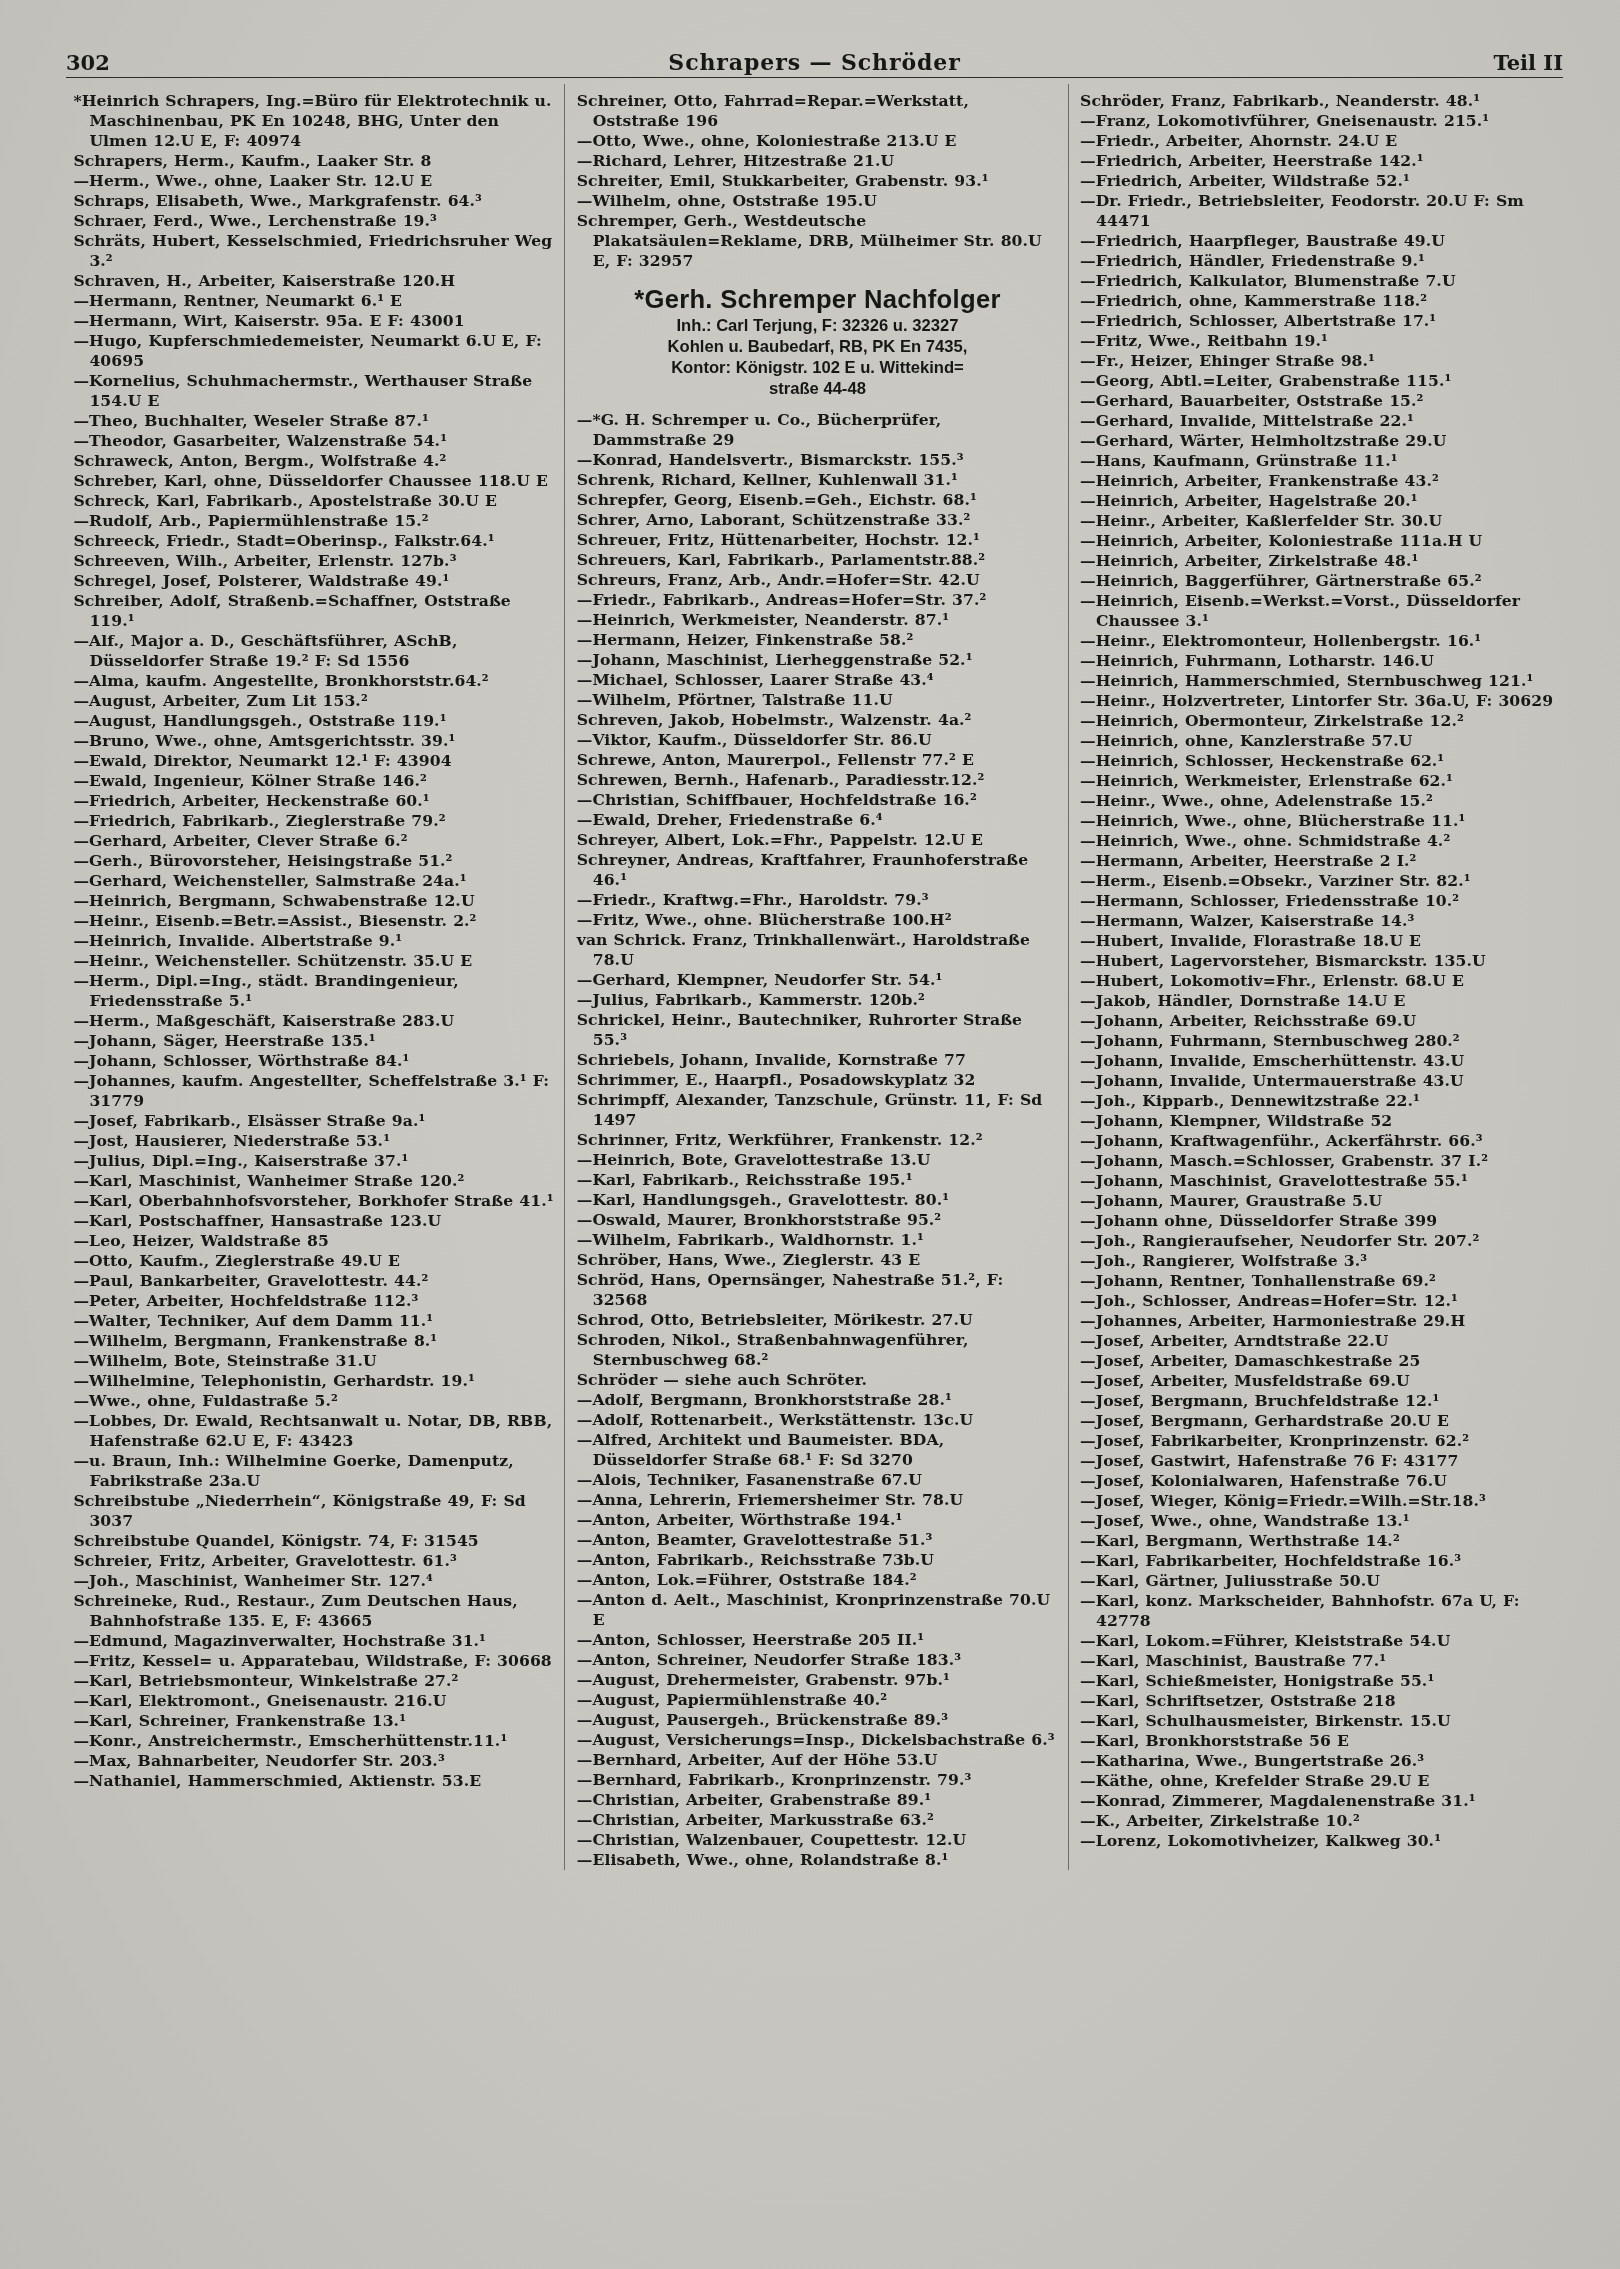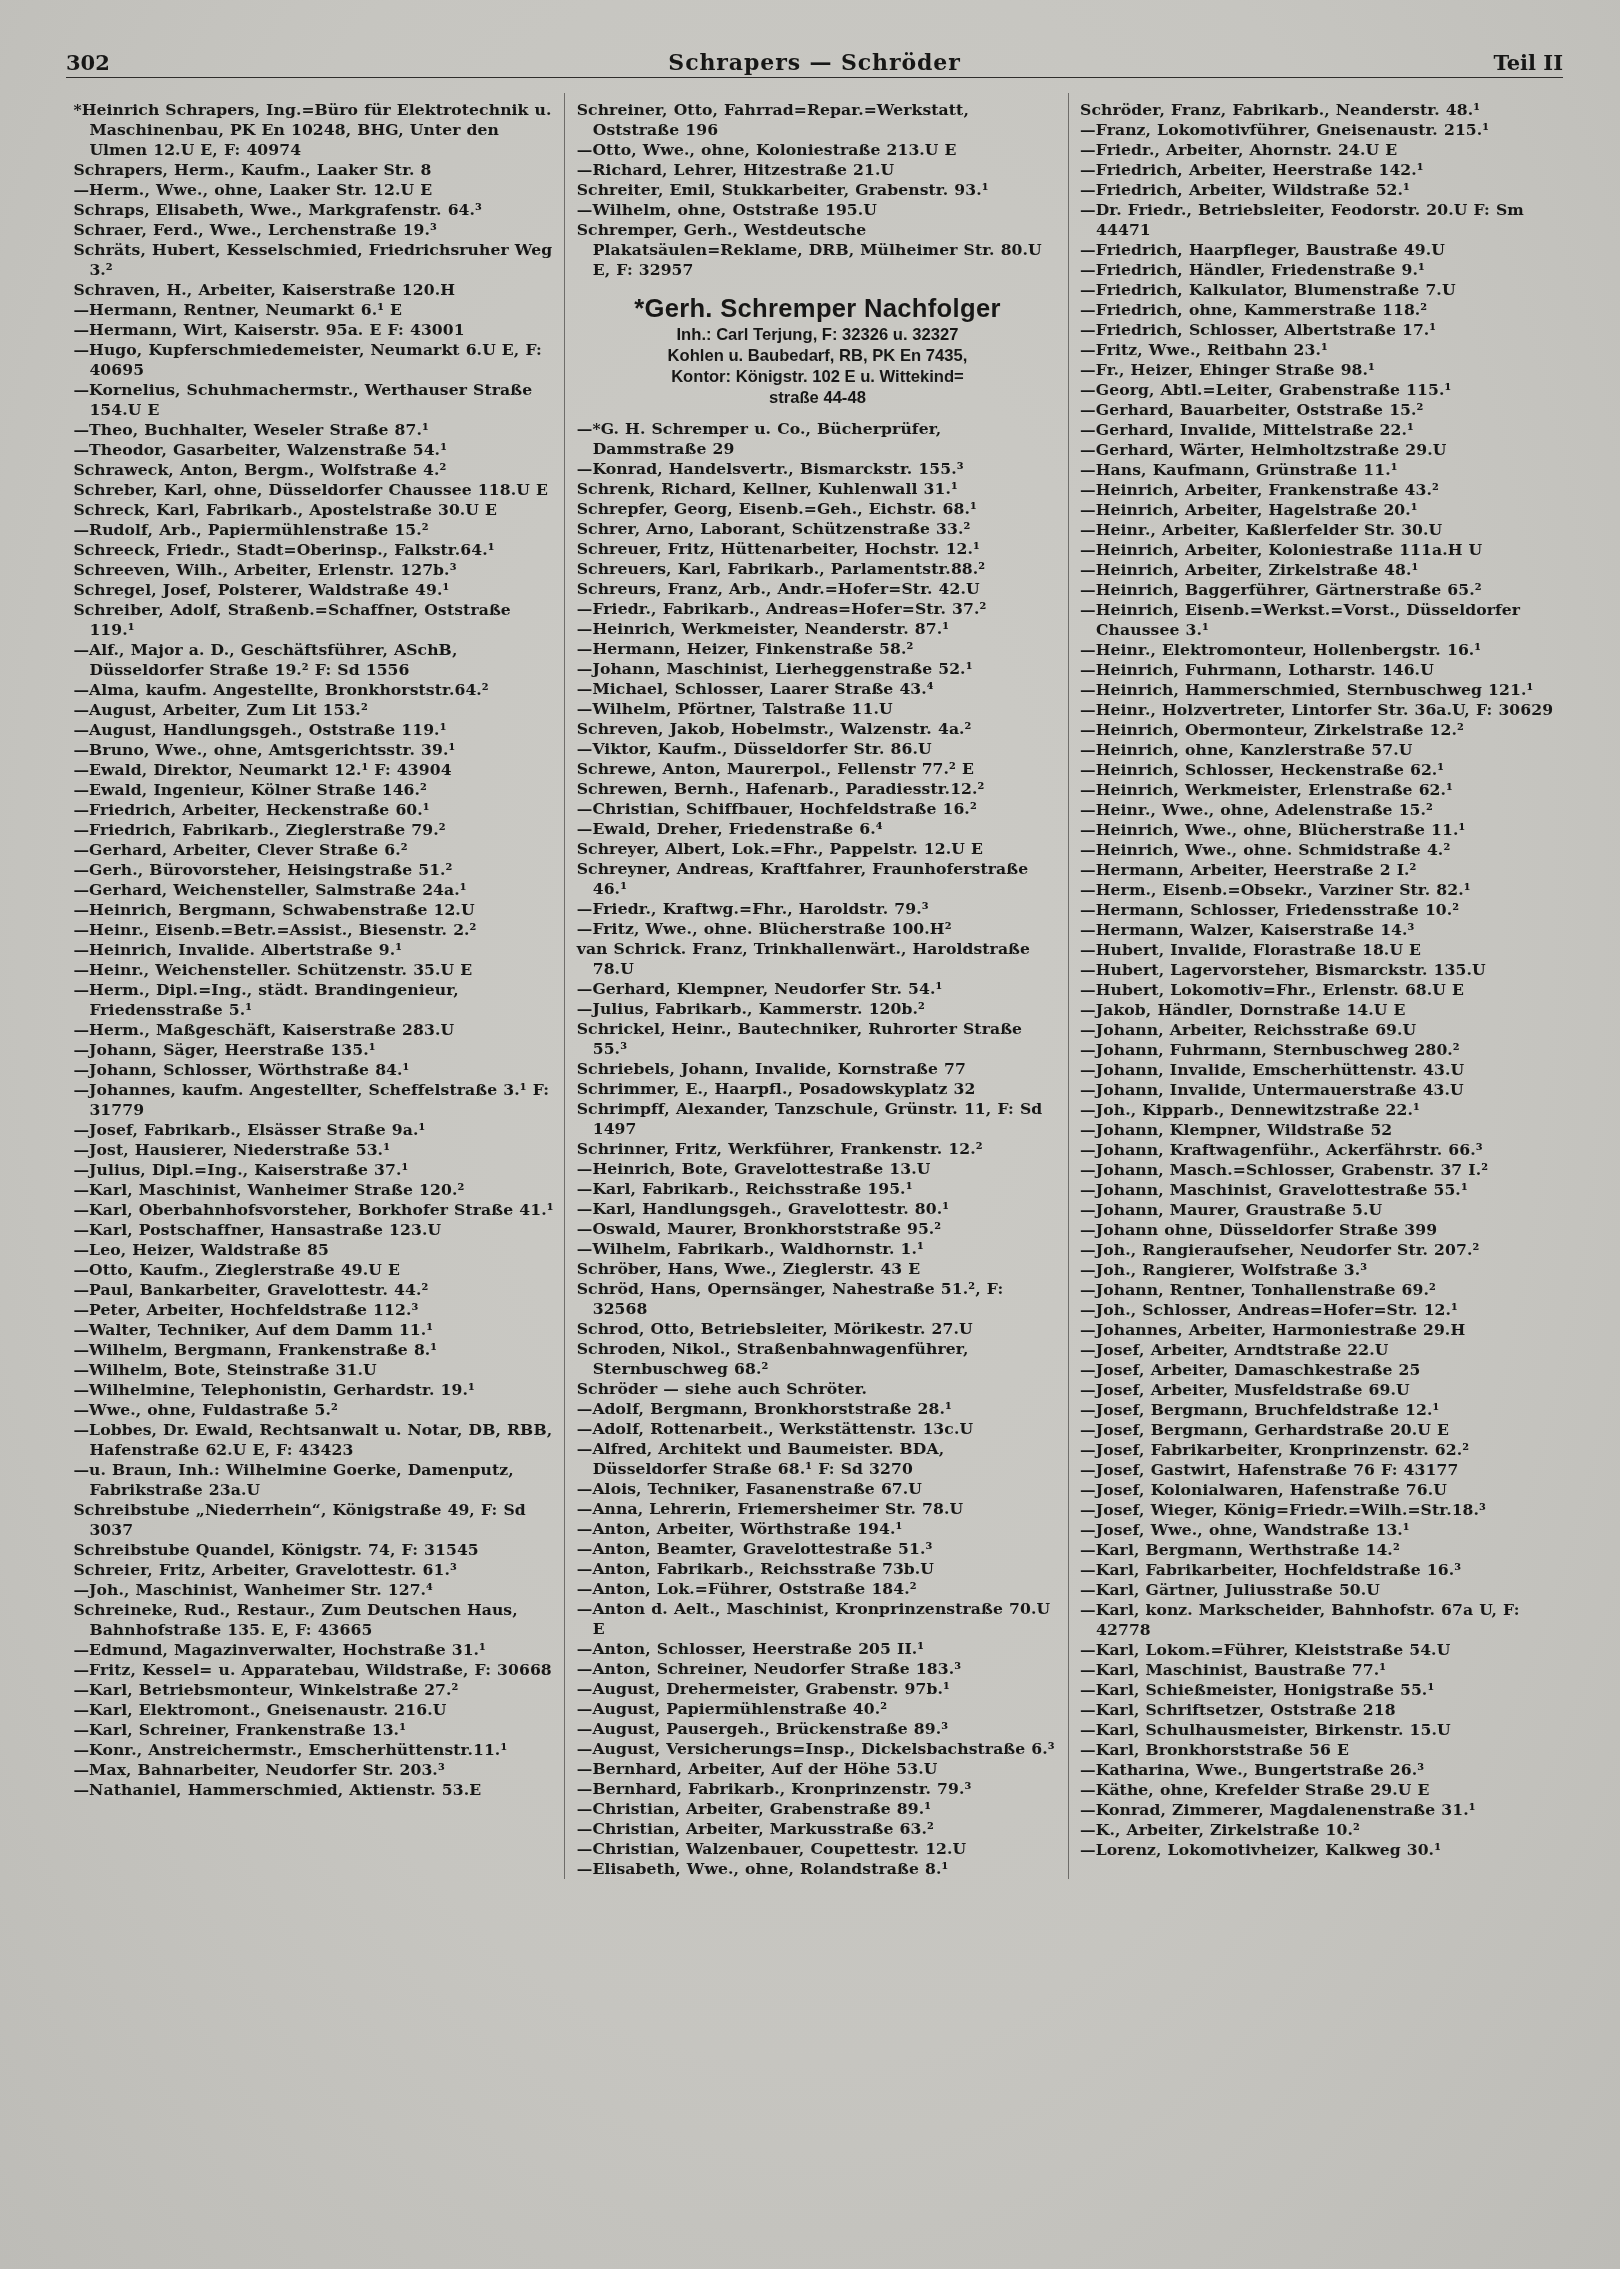"*Heinrich Schrapers, Ing.=Büro für" .col { margin-top: 9px -> none }
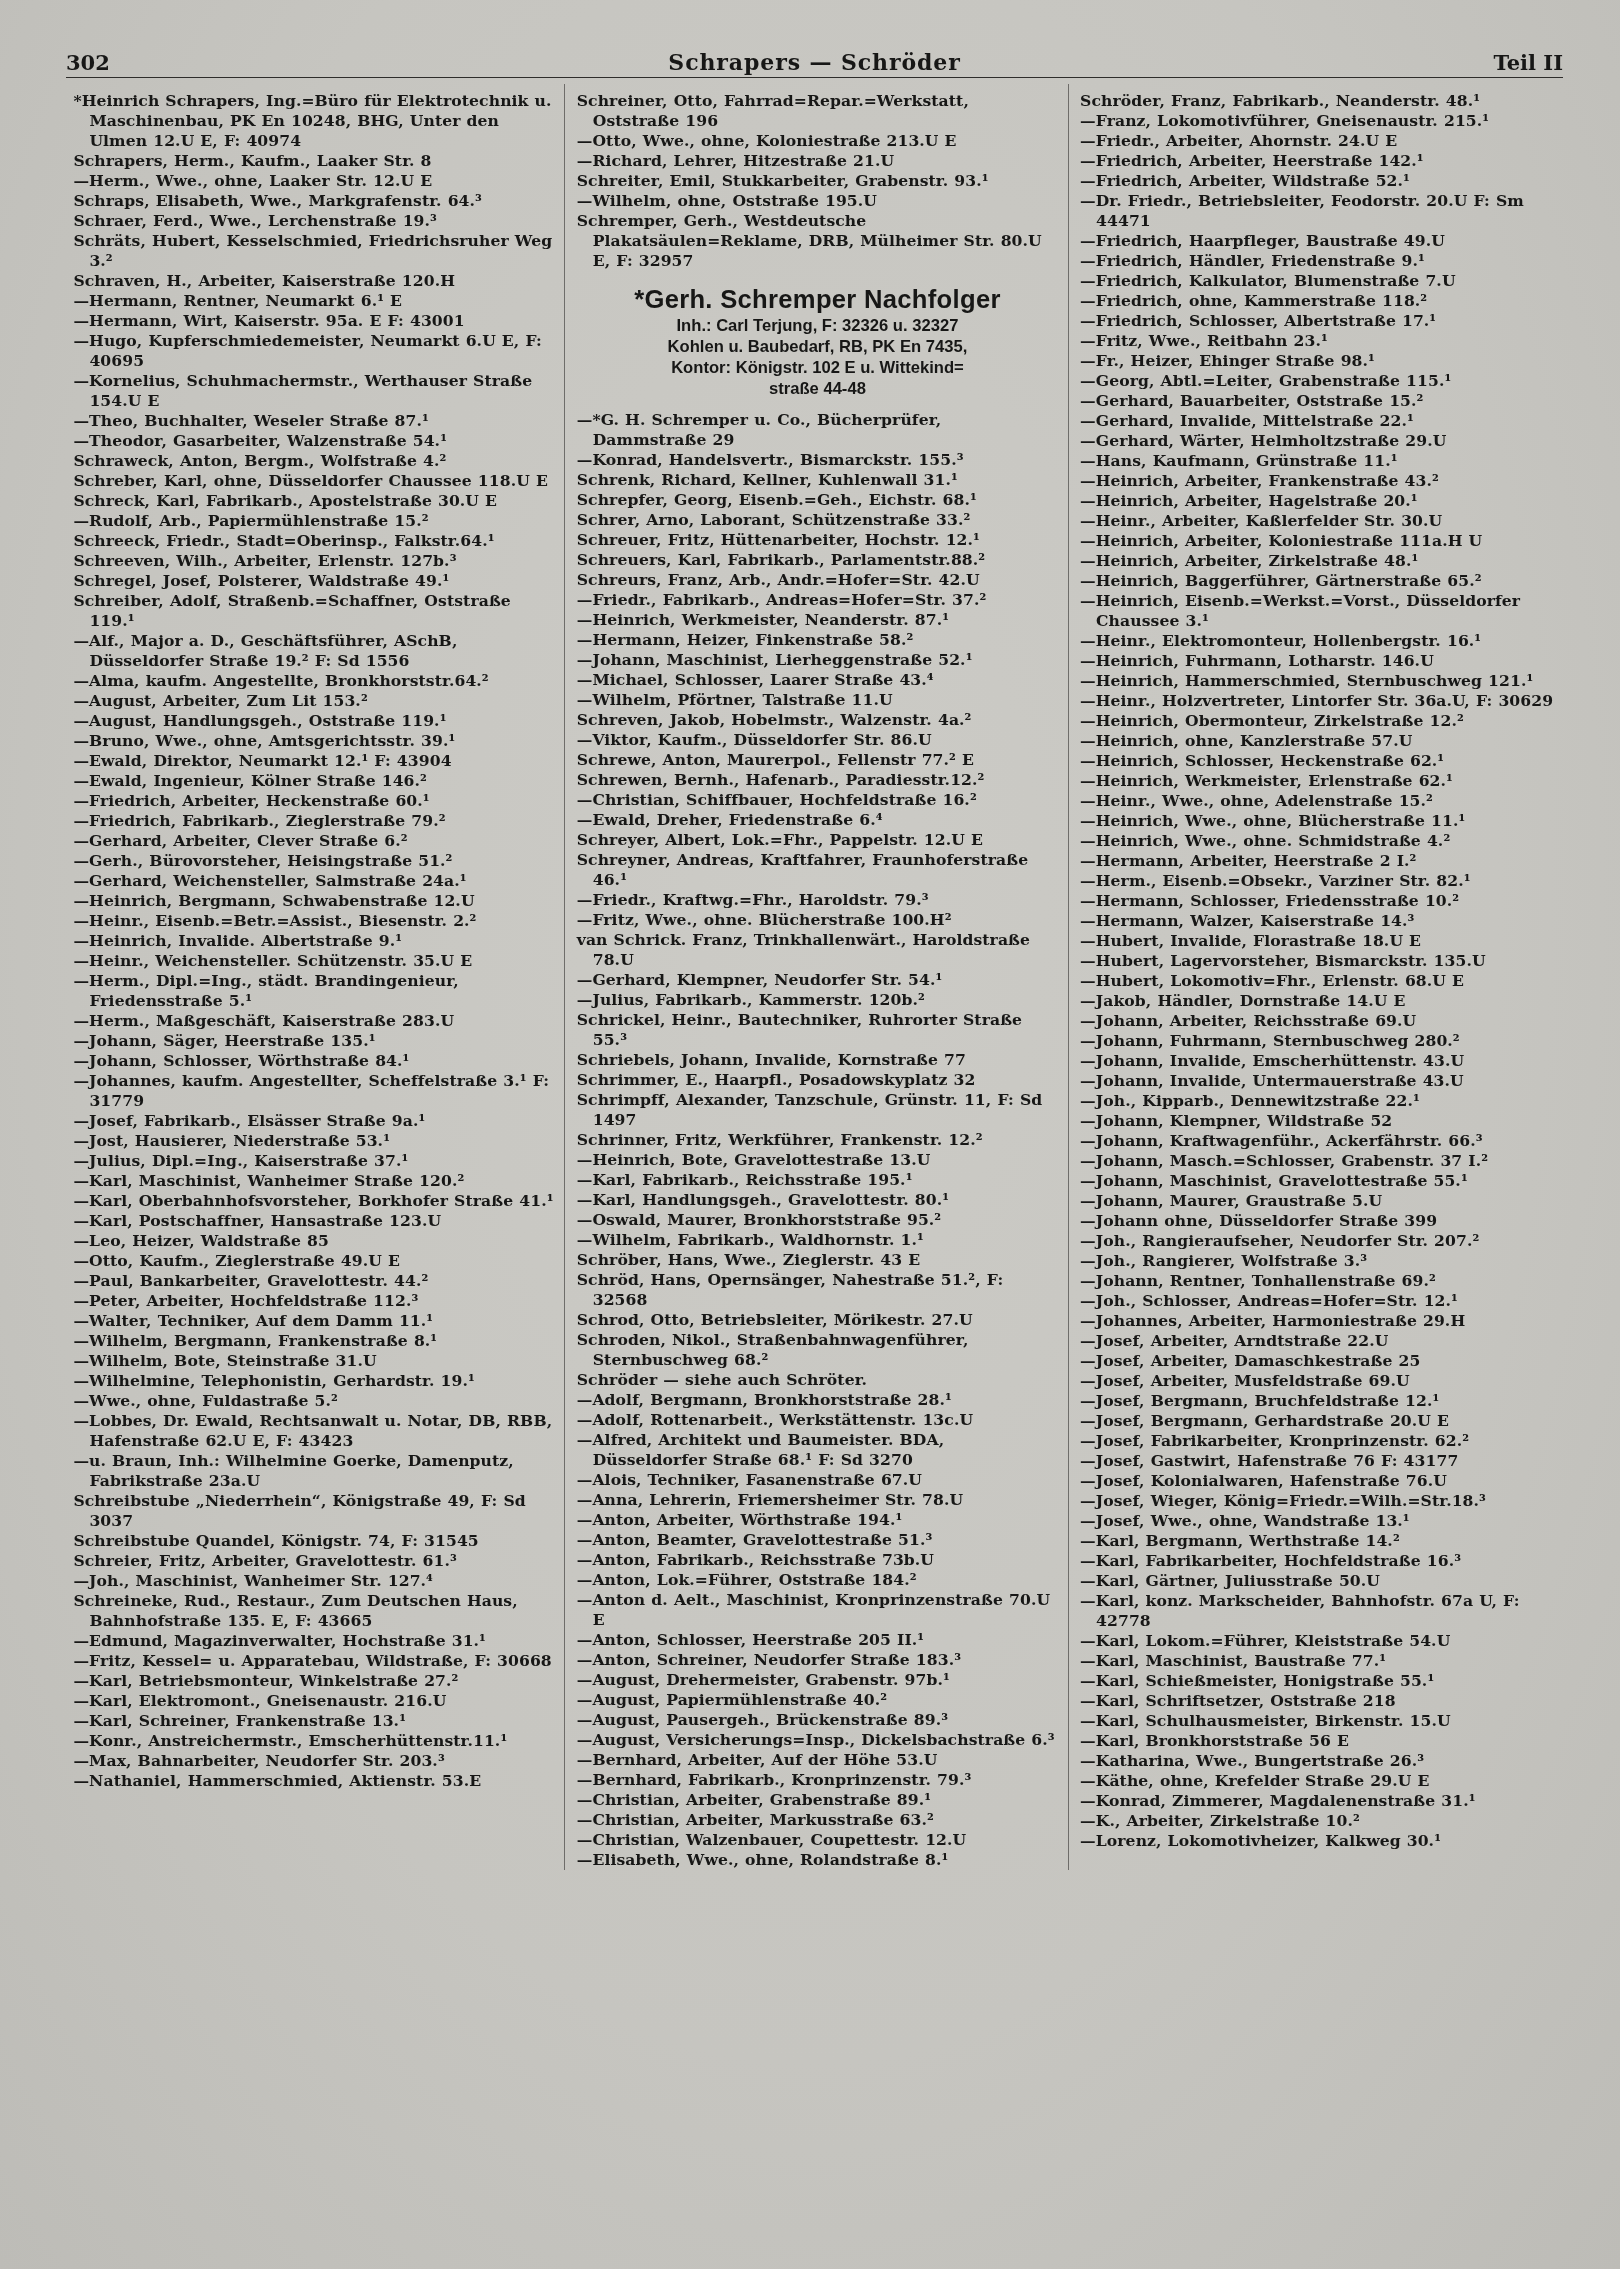"—Fritz, Wwe., Reitbahn 23.¹" div.entry { text: 23.¹ -> 19.¹ }
